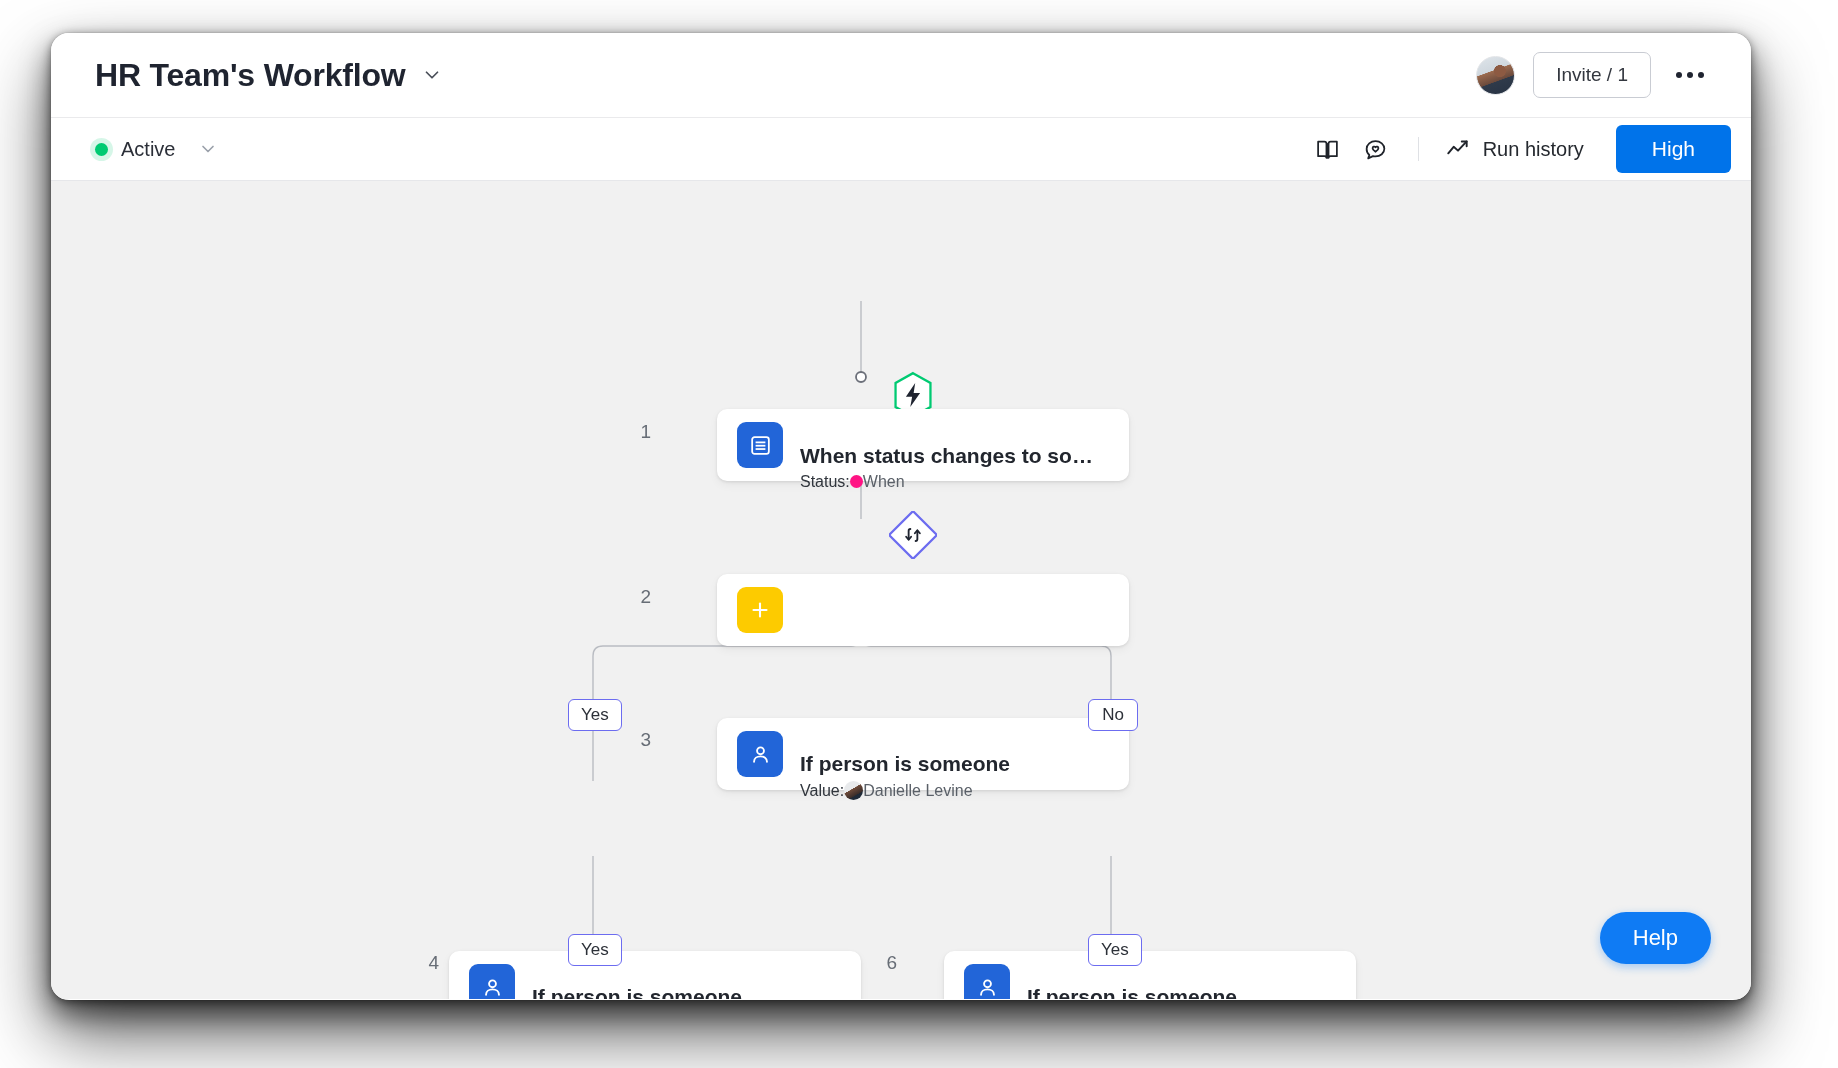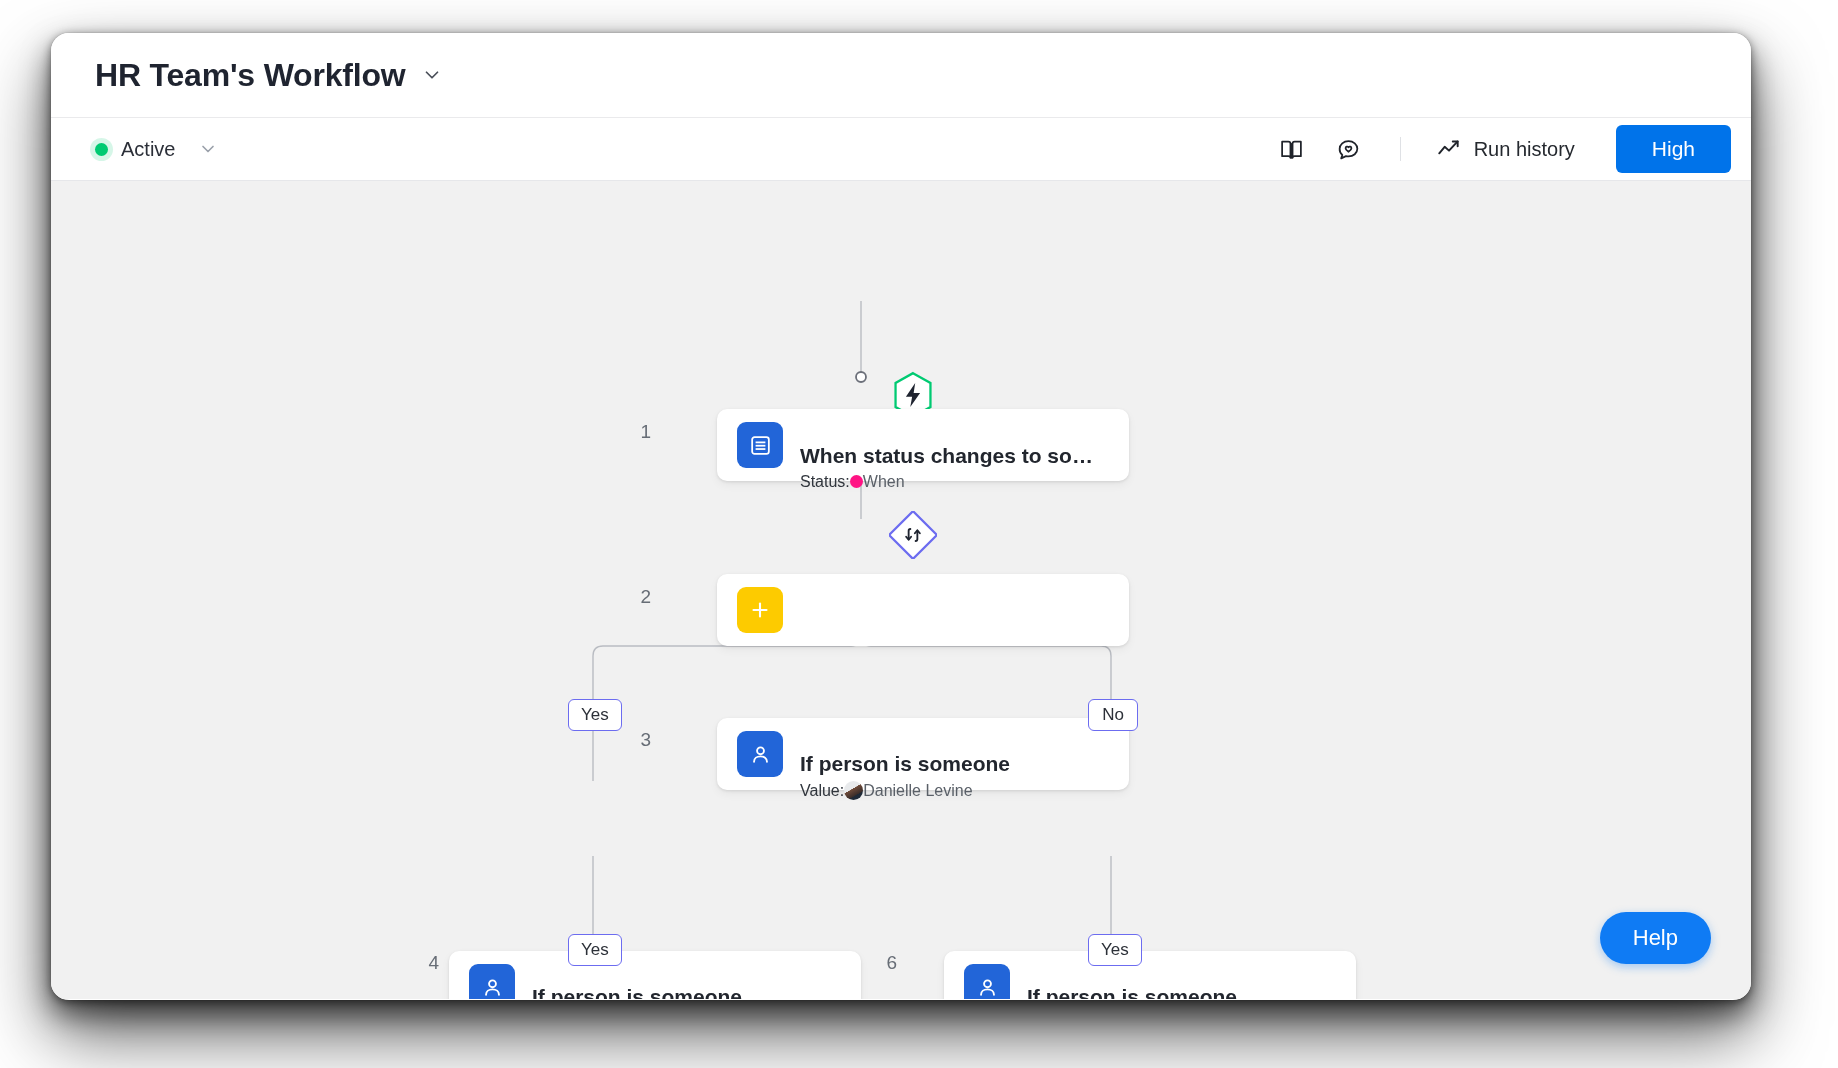"Invite / 1" div.header-right { html: none -> <div> <div></div> <button>Invite / 1</button> <button> <i></i> <i></i> <i></i> </button> </div> }
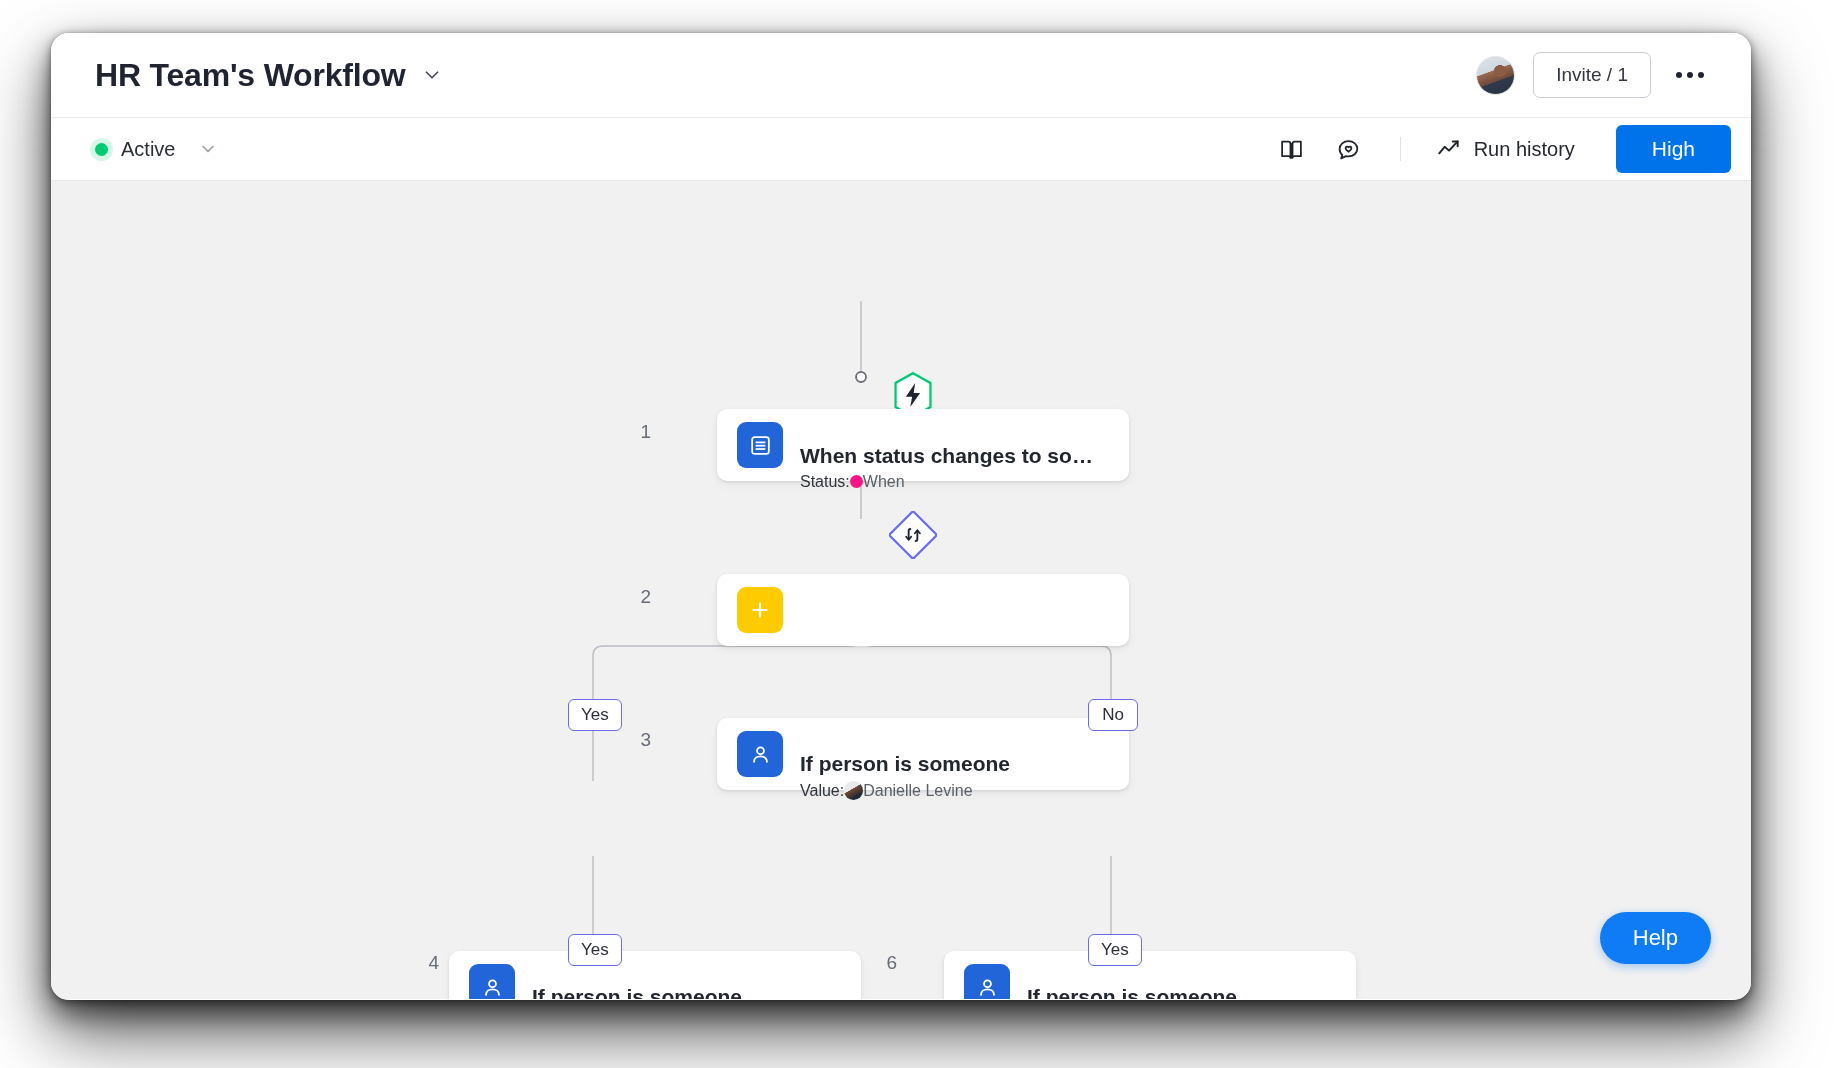"Run history" .subbar-right { gap: 13px -> 4px }
